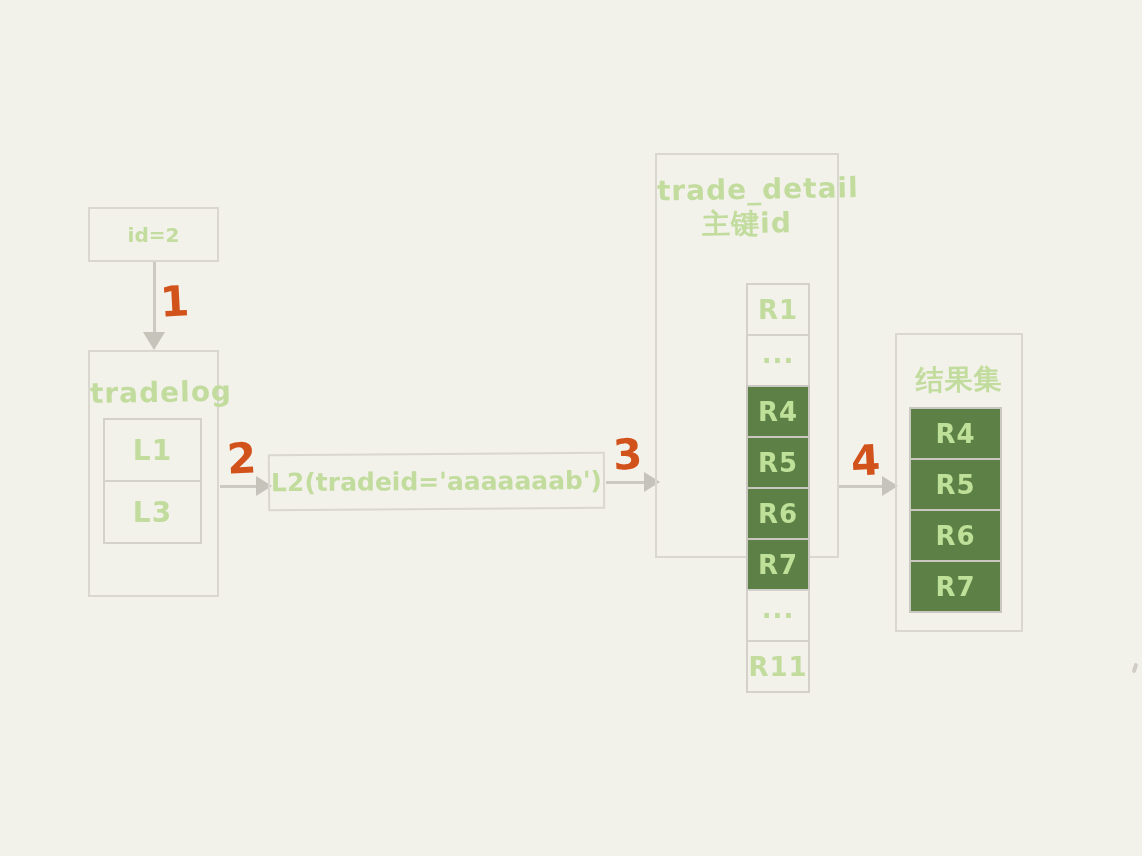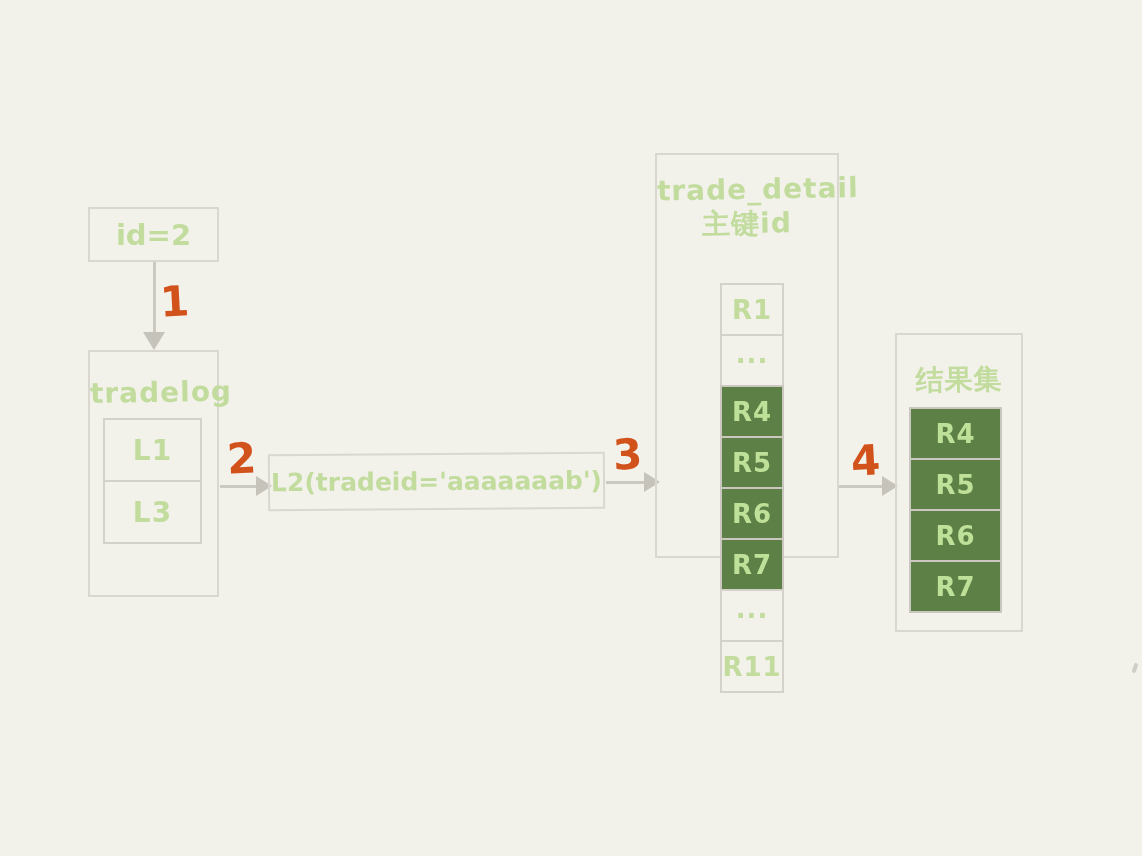"id=2" #id-box { font-size: 29px -> 20px }
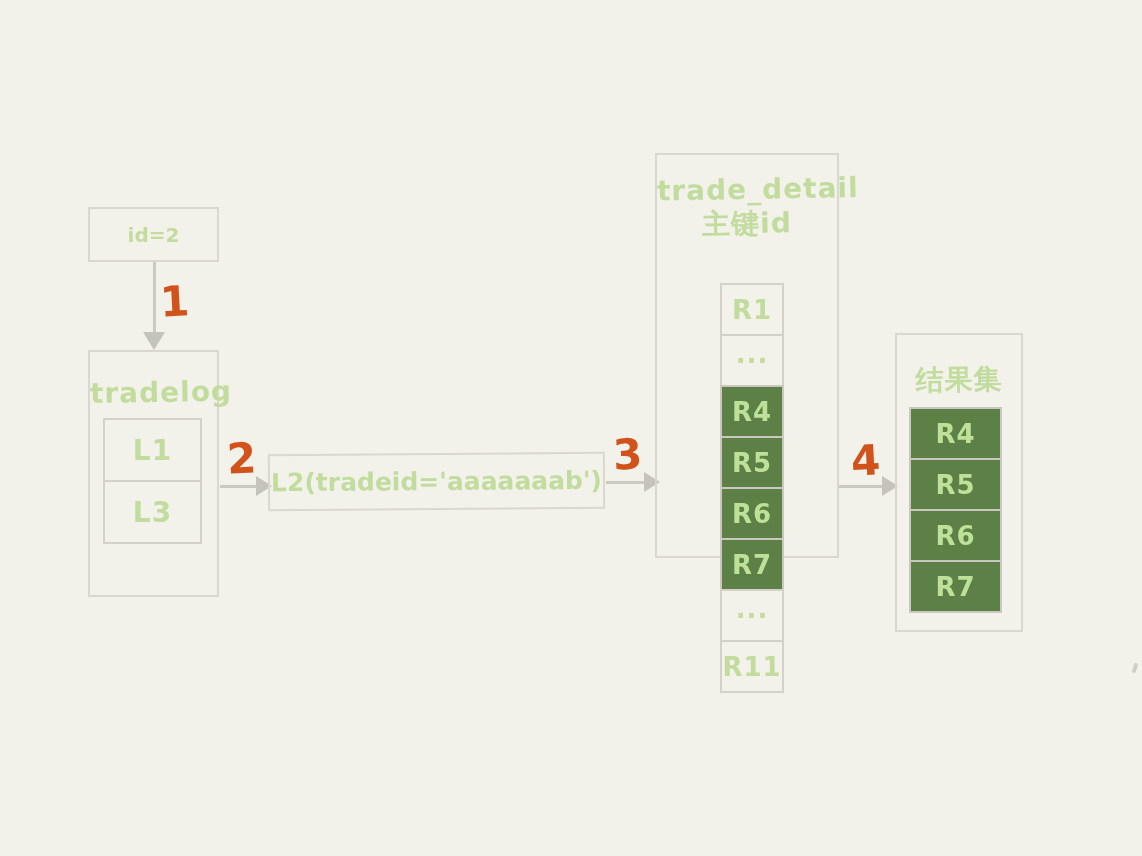"R1" #trade-detail-cells { left: 28px -> 54px }
